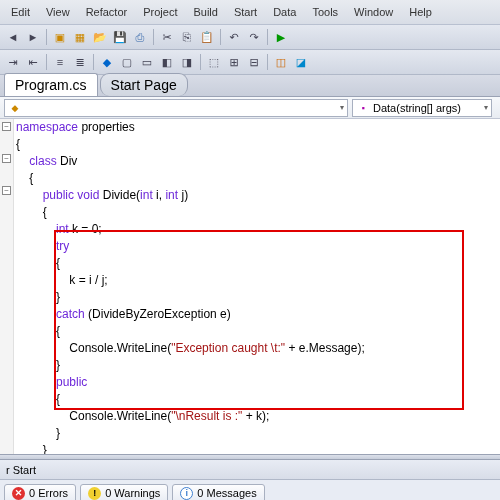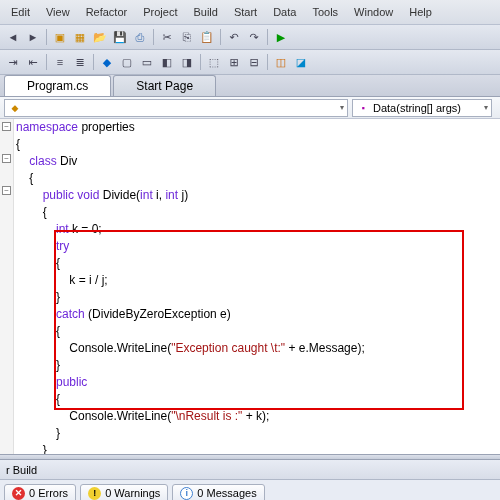"Program.cs" .tab { font-size: 12px -> 14px; padding: 3px 22px -> 3px 10px }
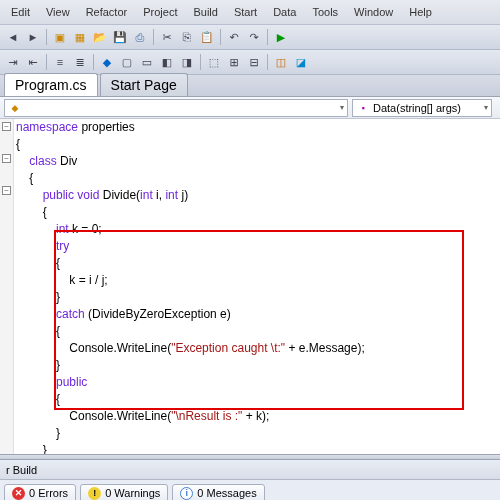"Start Page" .tab.inactive { border-radius: none -> 9px }
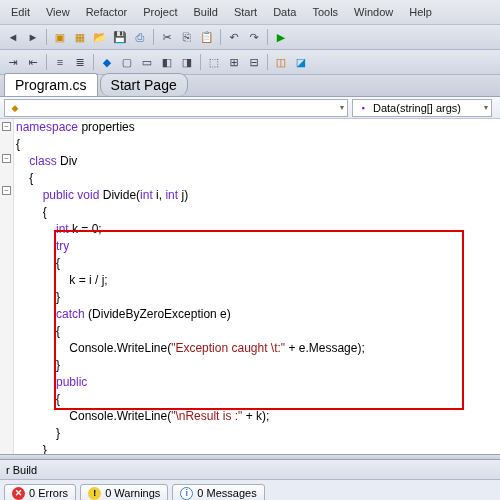"r Build" span { text: Build -> Start }
